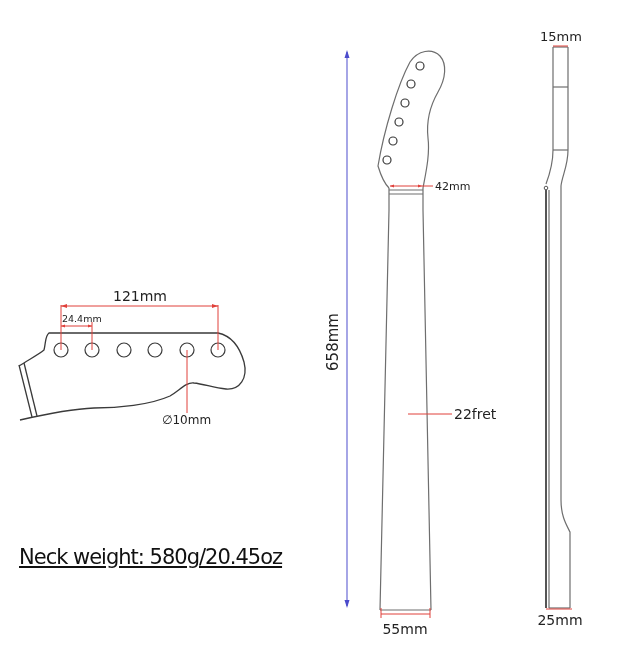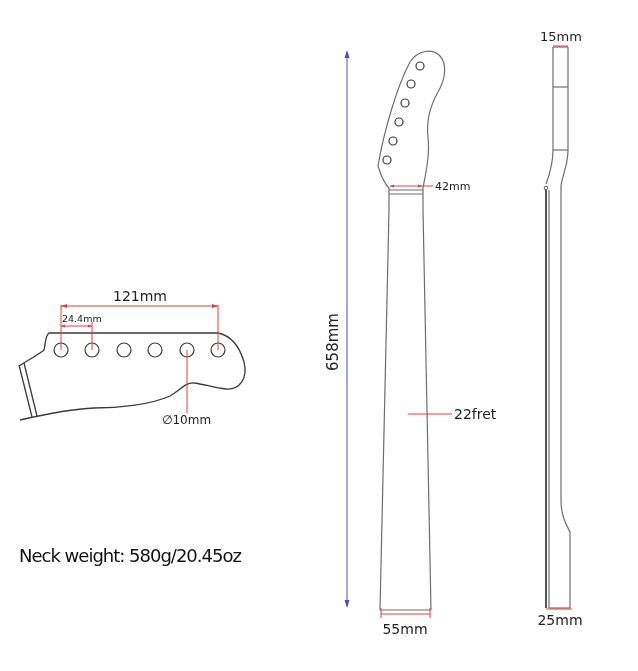"Neck weight: 580g/20.45oz" .weight { font-size: 18px -> 21px; text-decoration: none -> underline }
